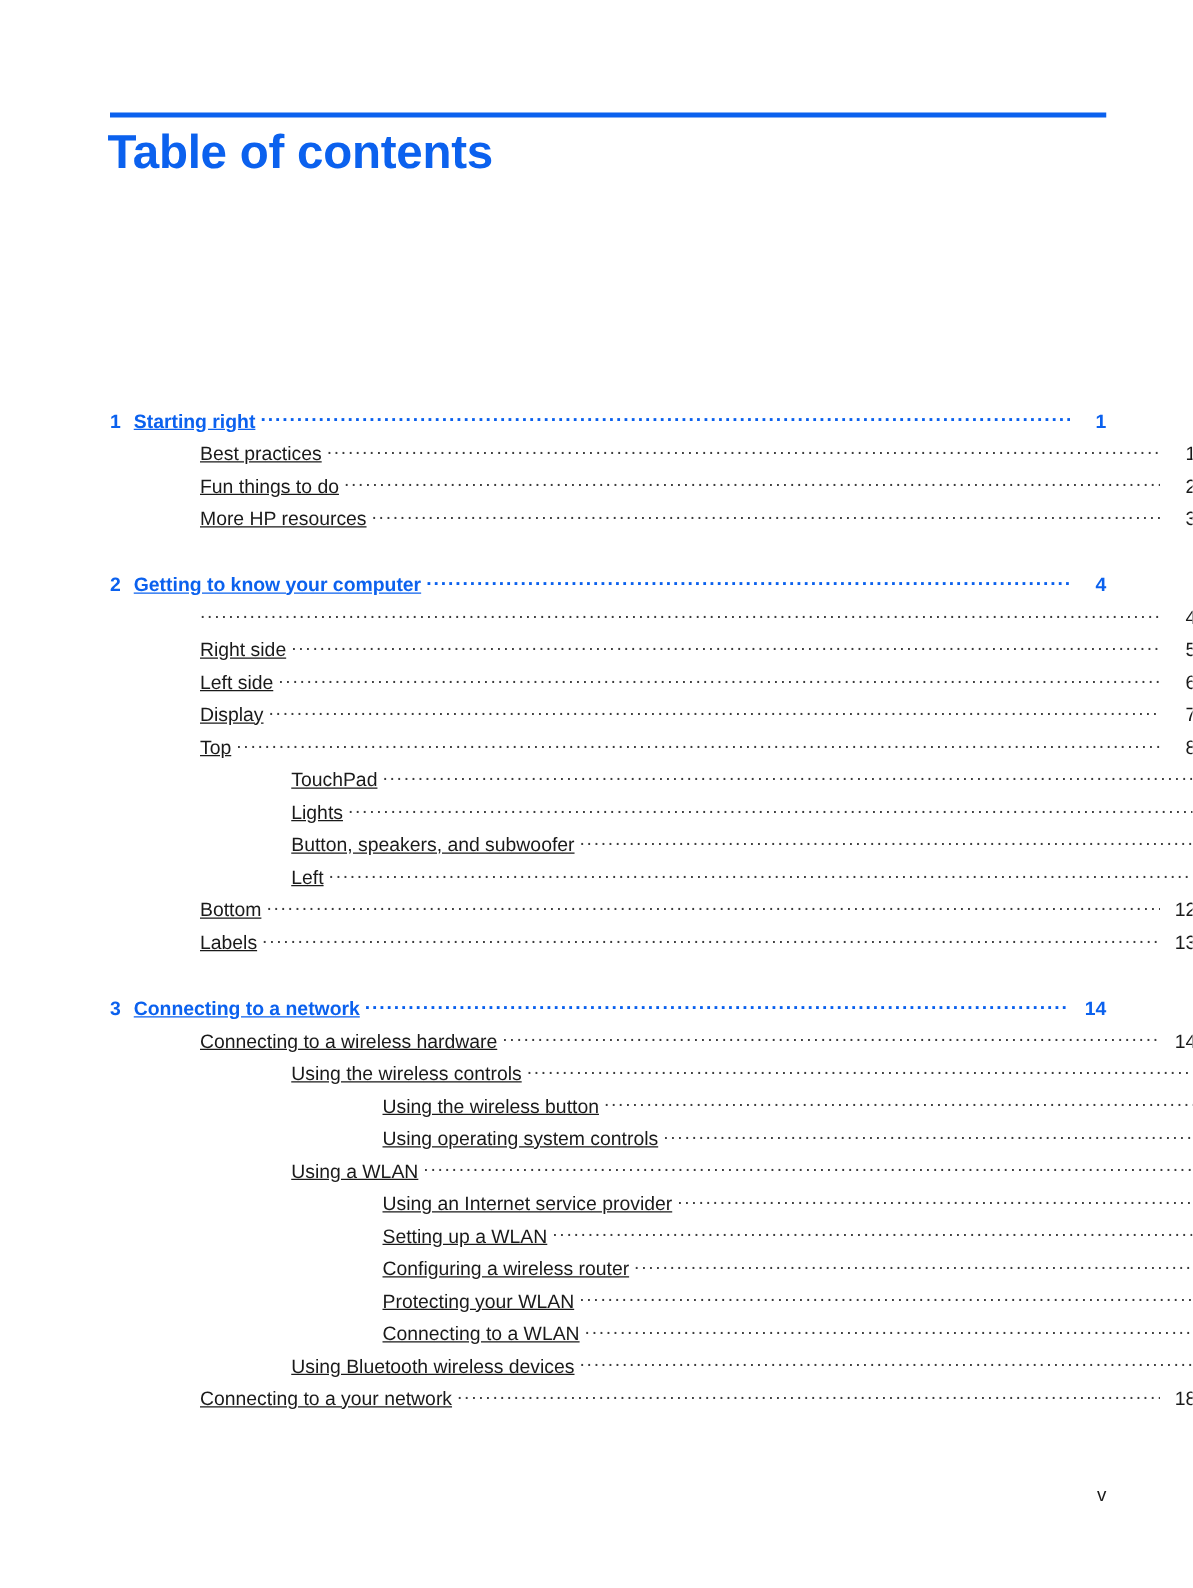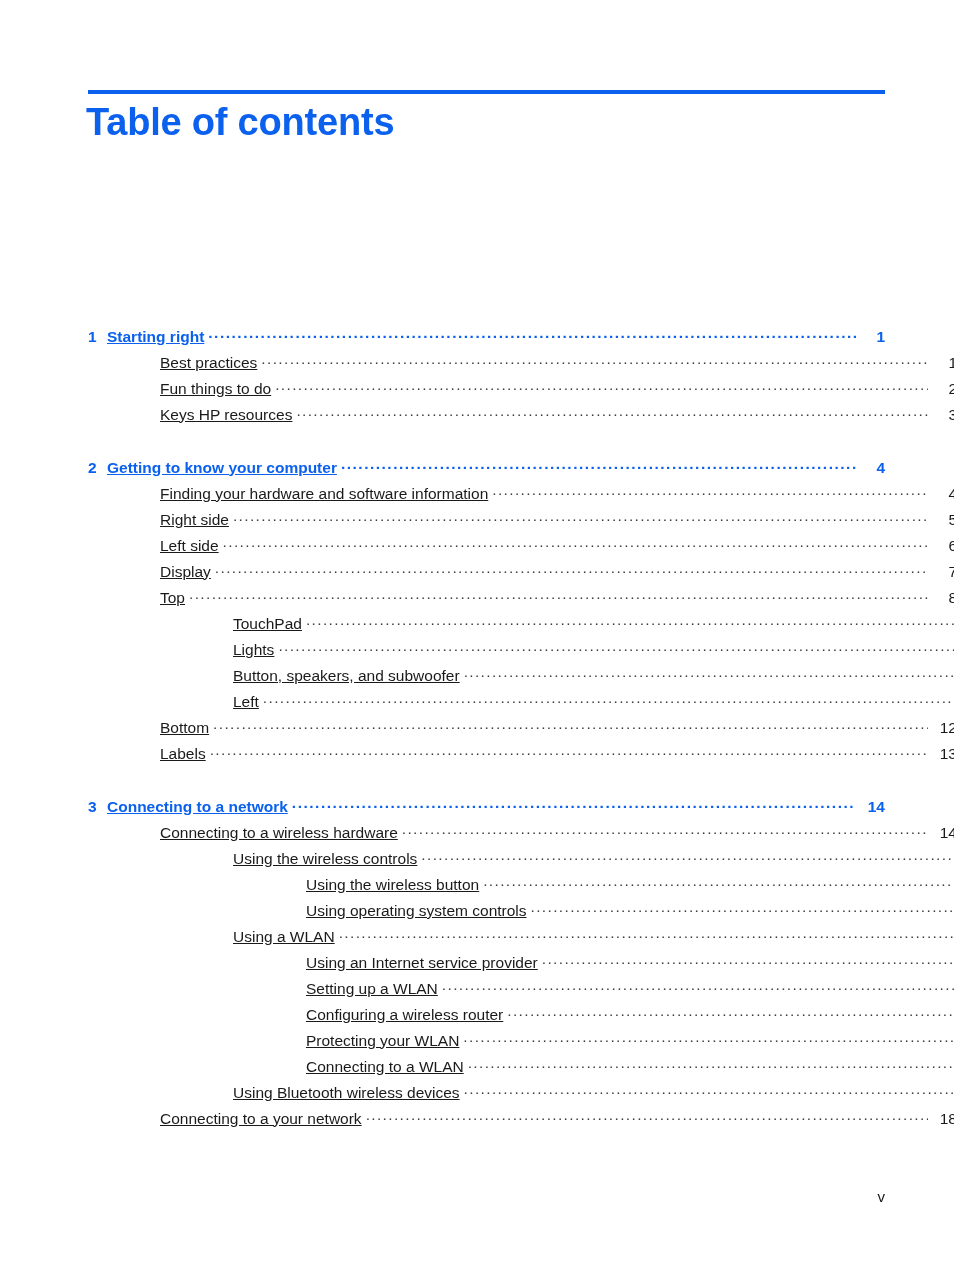"Keys HP resources" span.entry-label { text: Keys -> More }
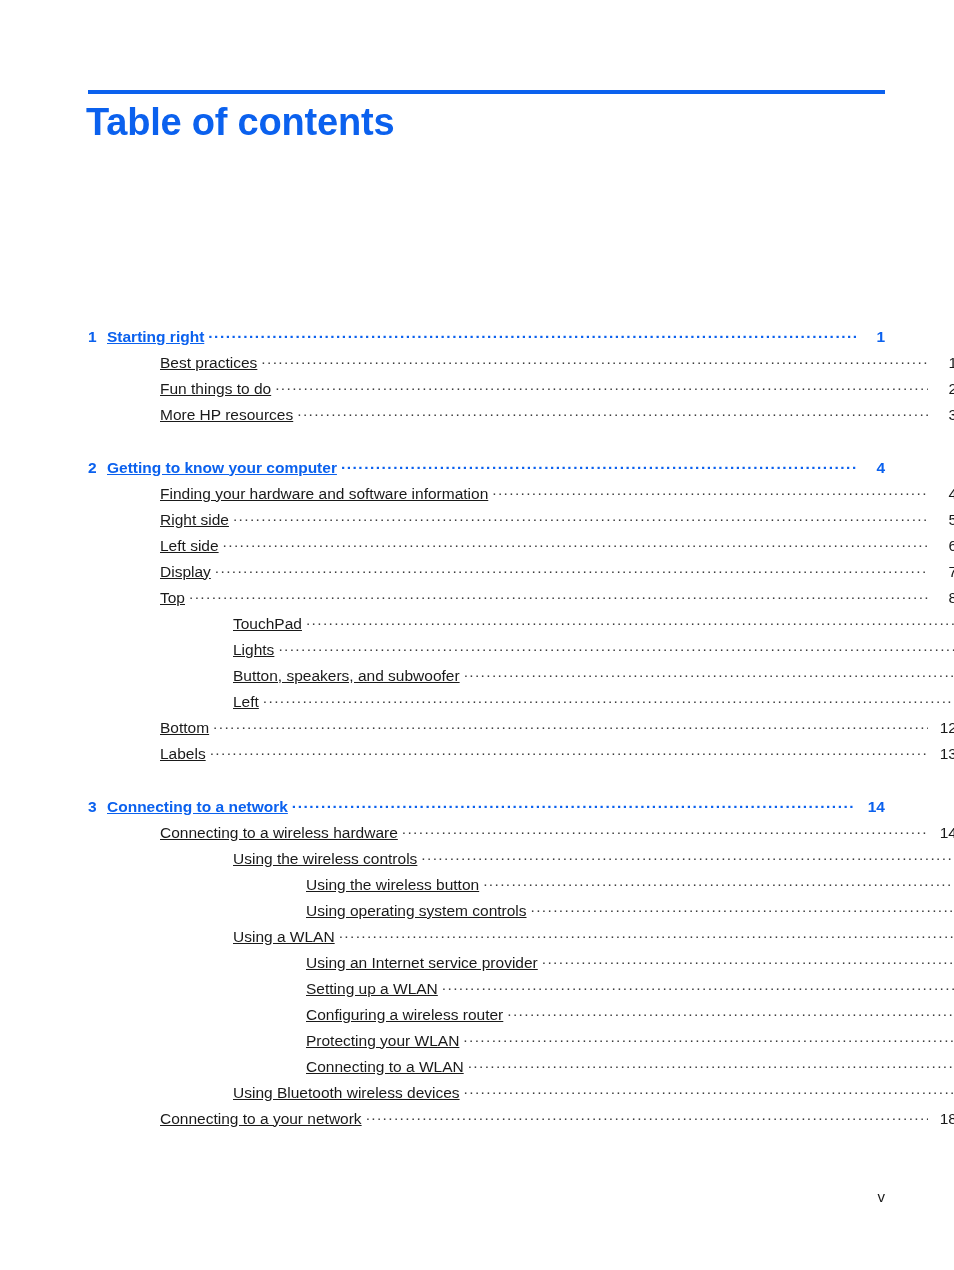"Finding your hardware and software" span.entry-label { html: <span>Finding your hardware and software information</span> -> none }
